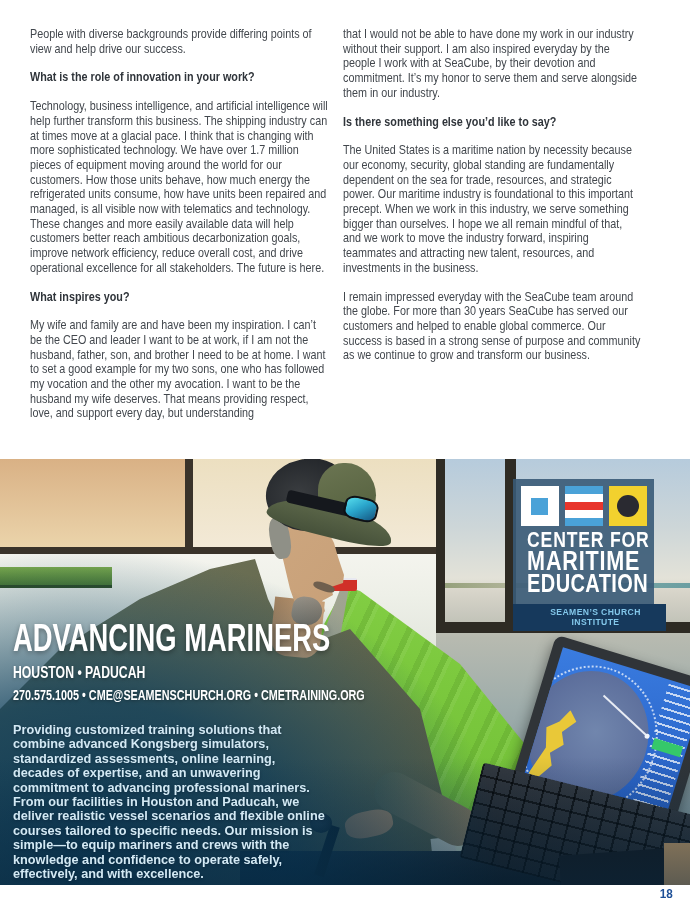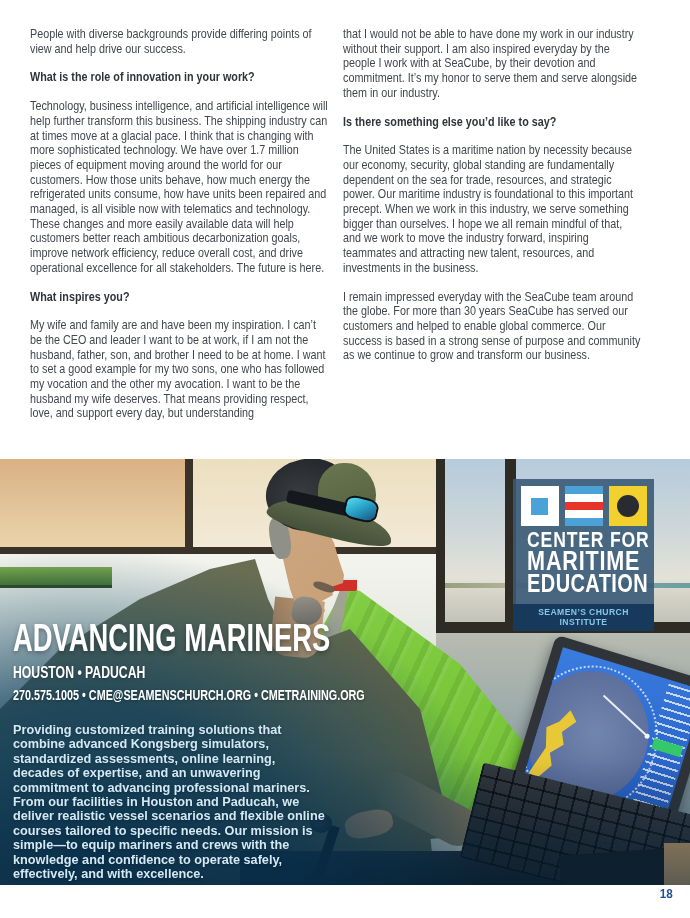"SEAMEN’S CHURCH INSTITUTE" .logo-tag { padding: 3px 0 4px 0 -> 3px 0 4px 12px }
